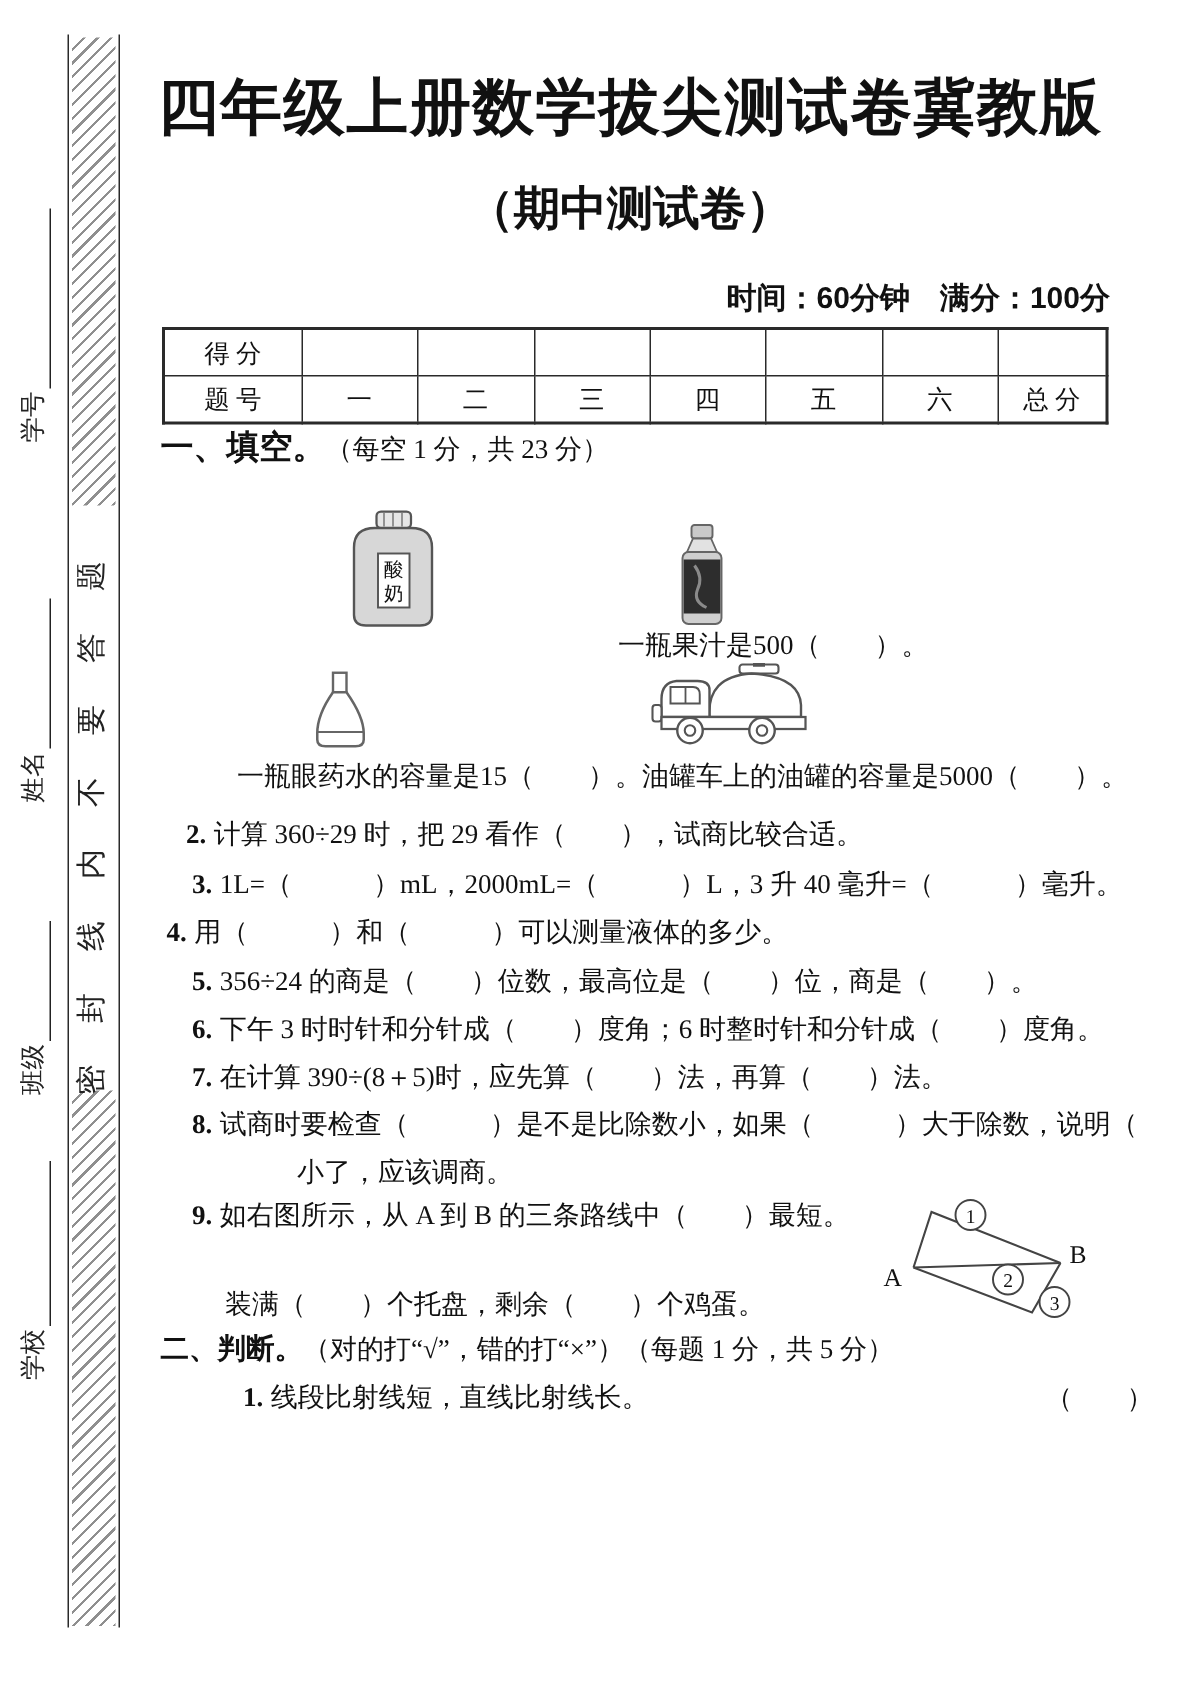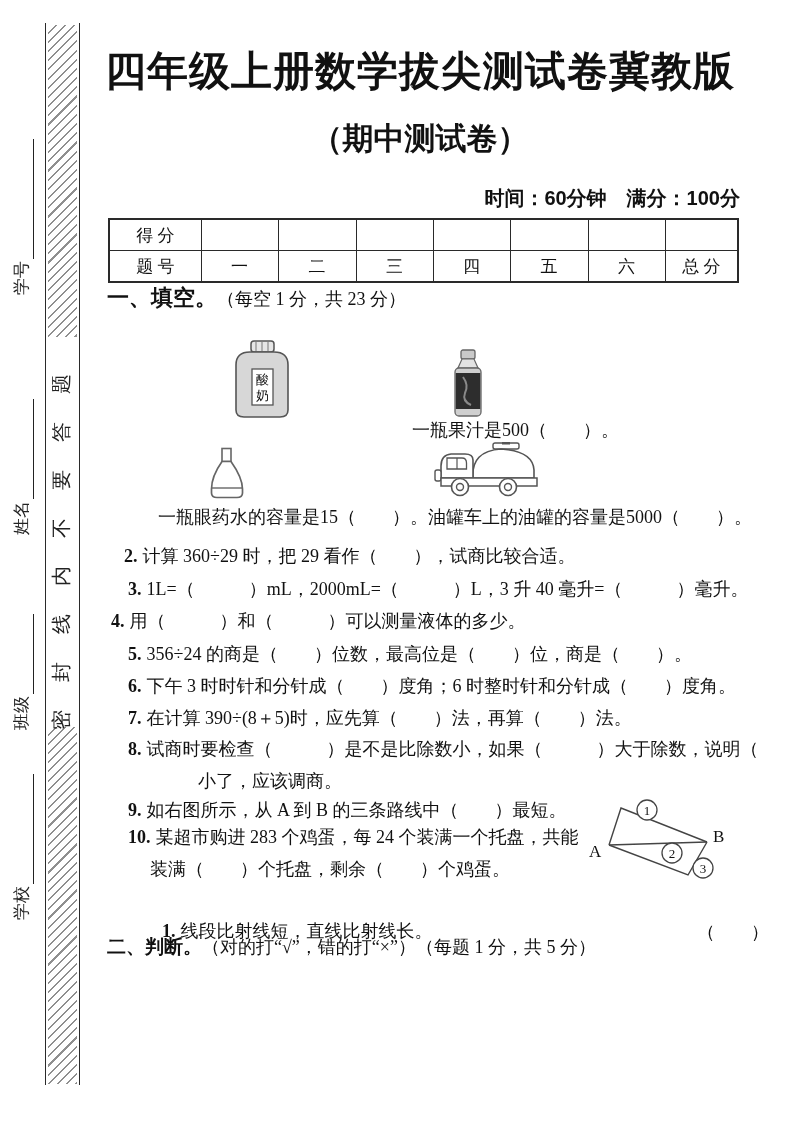"10. 某超市购进 283 个鸡蛋，每 24" div.line { html: <div> <span>10.</span><span>某超市购进 283 个鸡蛋，每 24 个装满一个托盘，共能</span> </div> -> none }
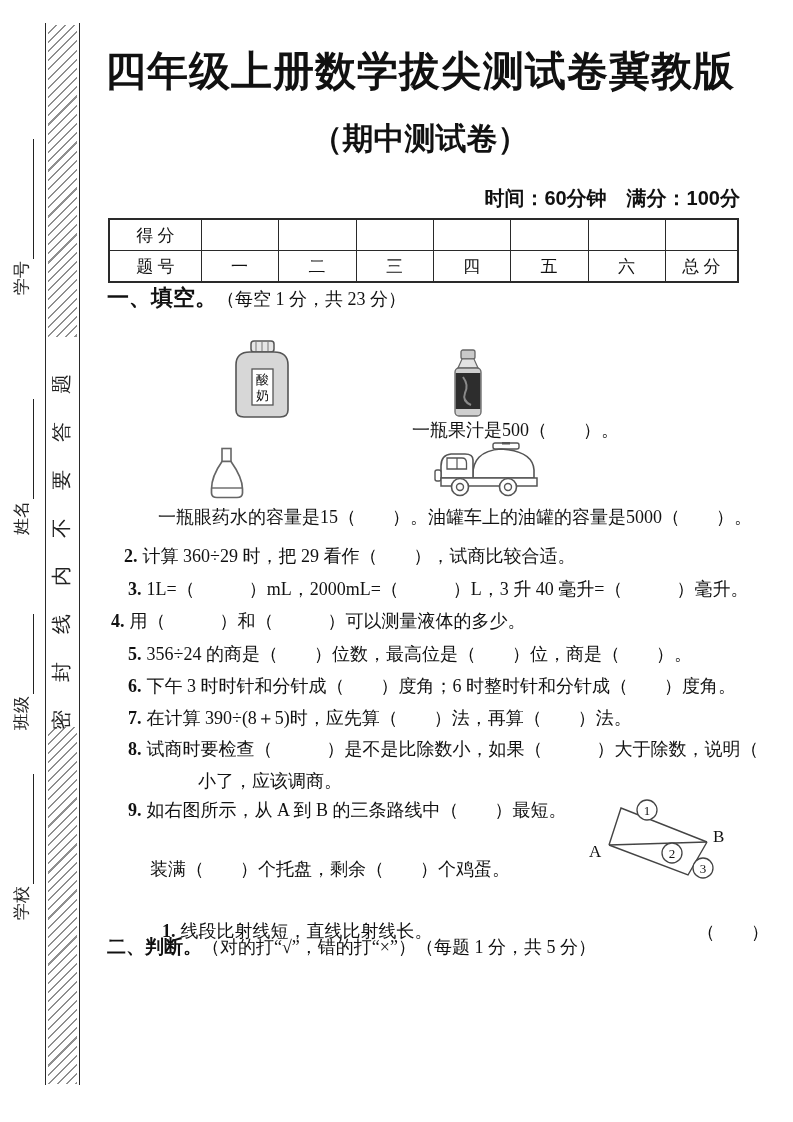"二、判断。（对的打“√”，错的打“×”）（每题 1 分，共 5 分）" div.line { margin-top: 48px -> none }
